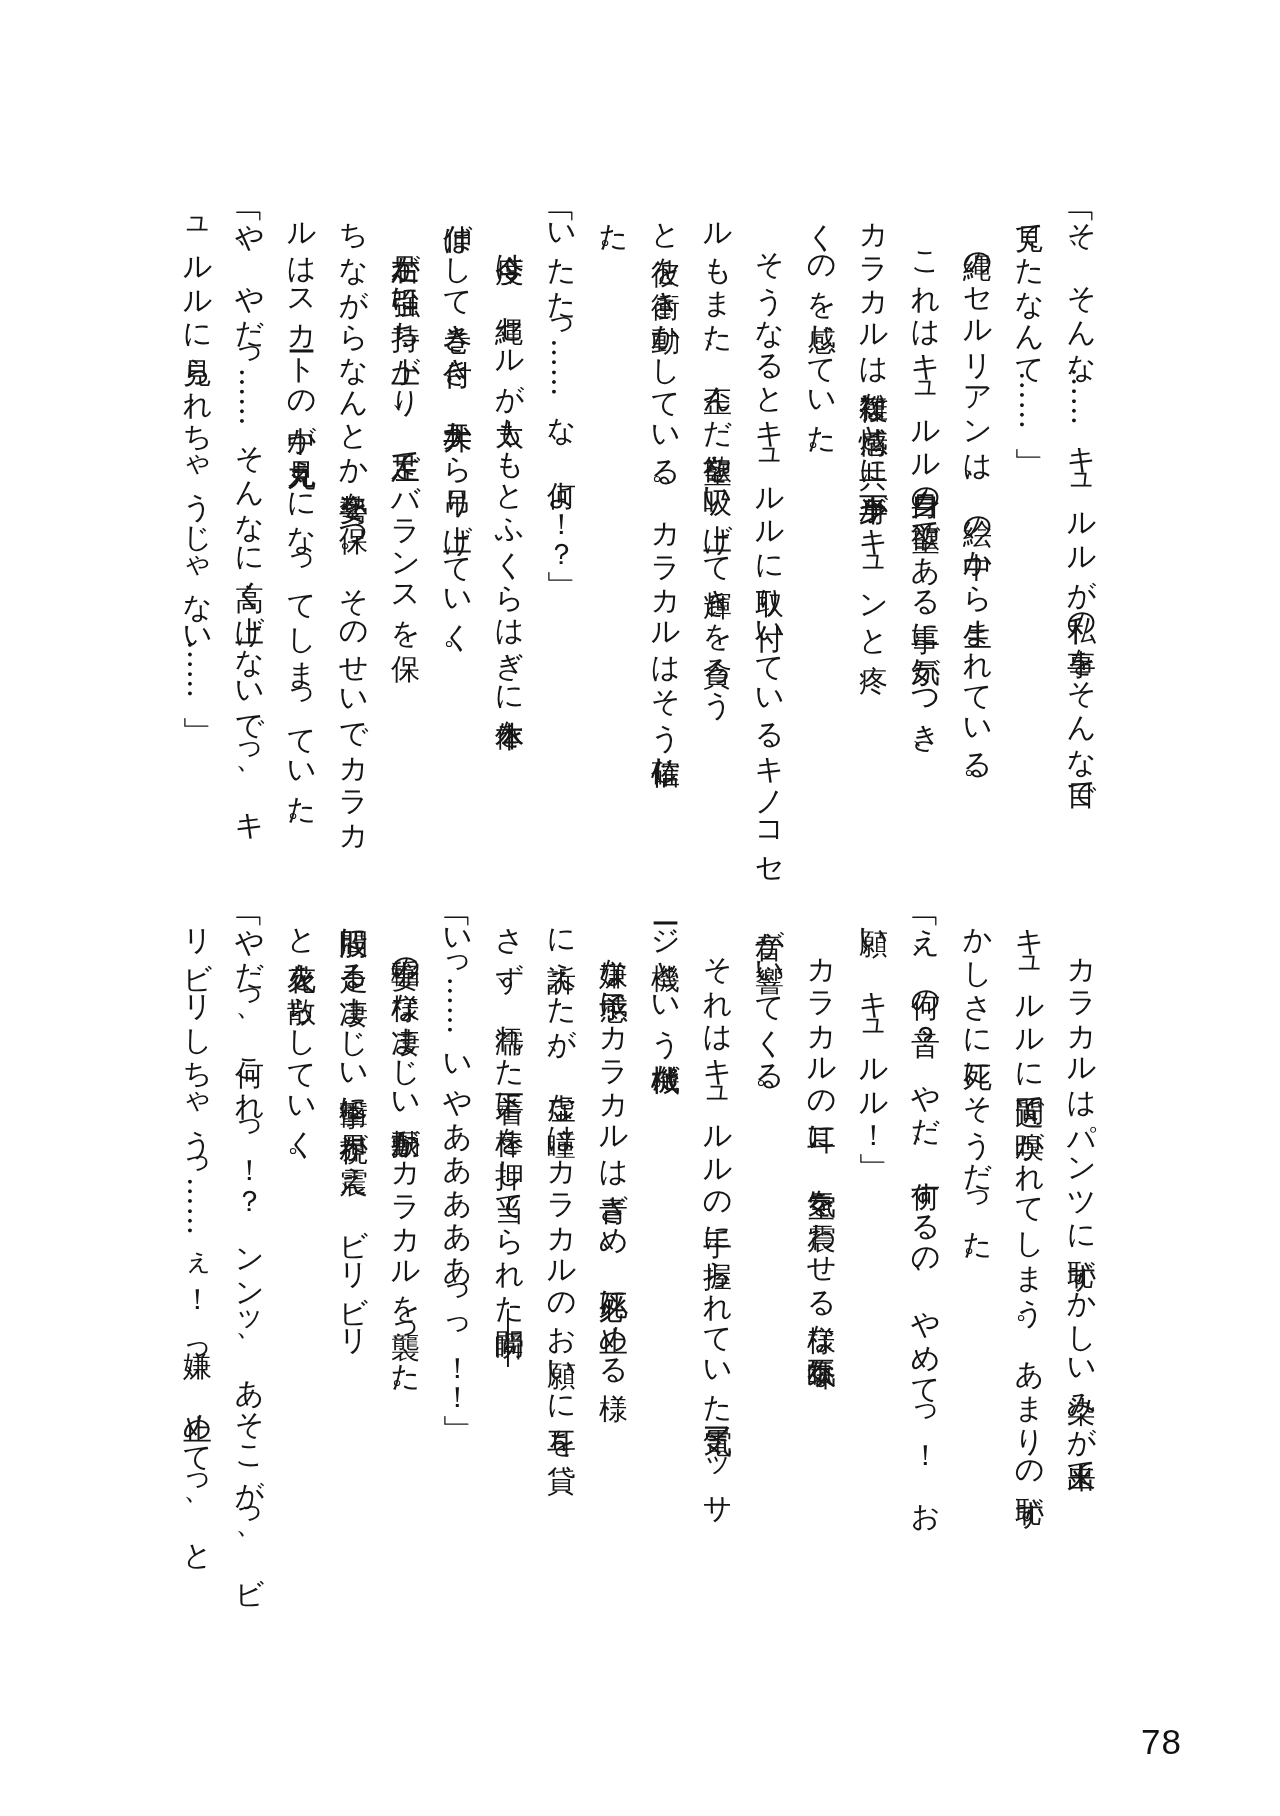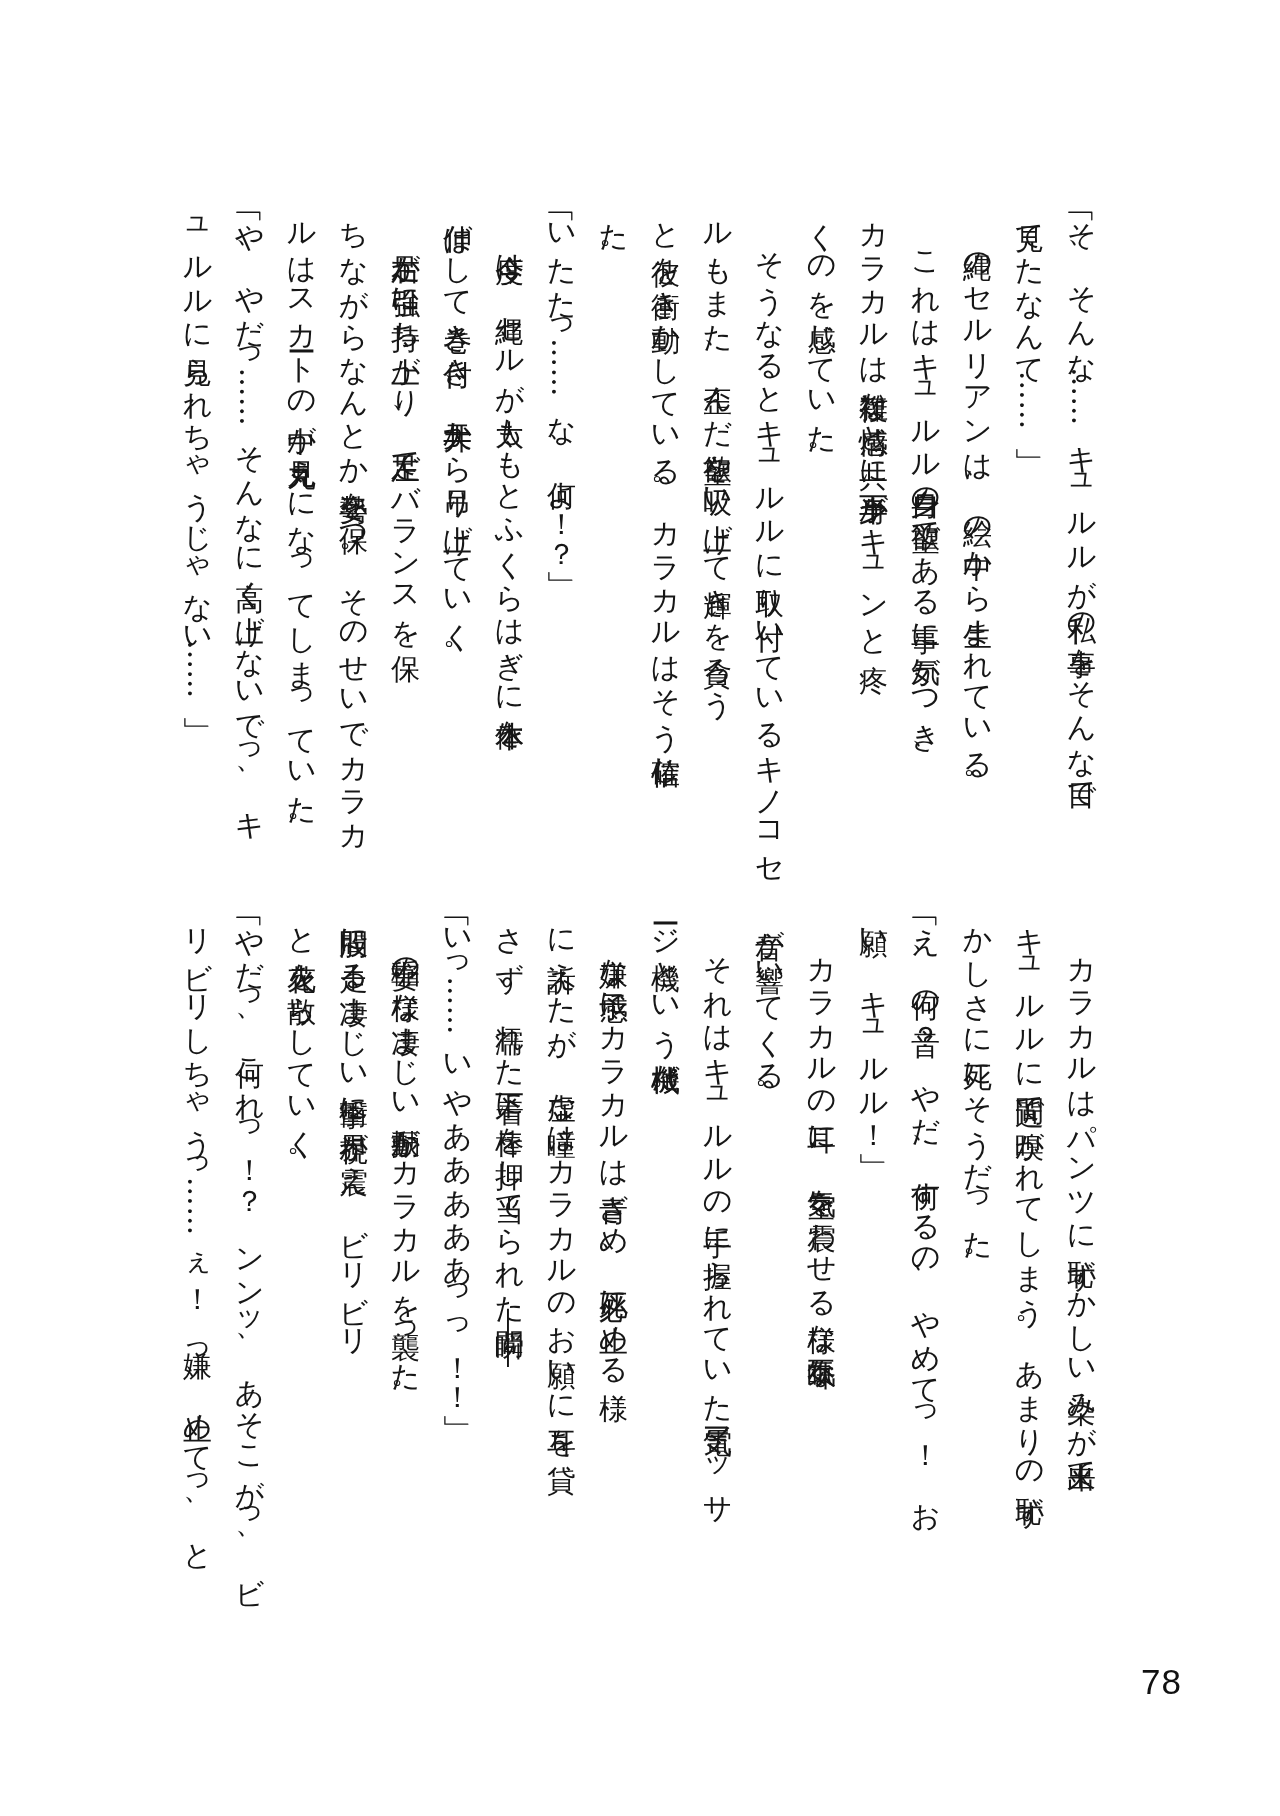"78" .page-number { top: 1662px -> 1722px }
